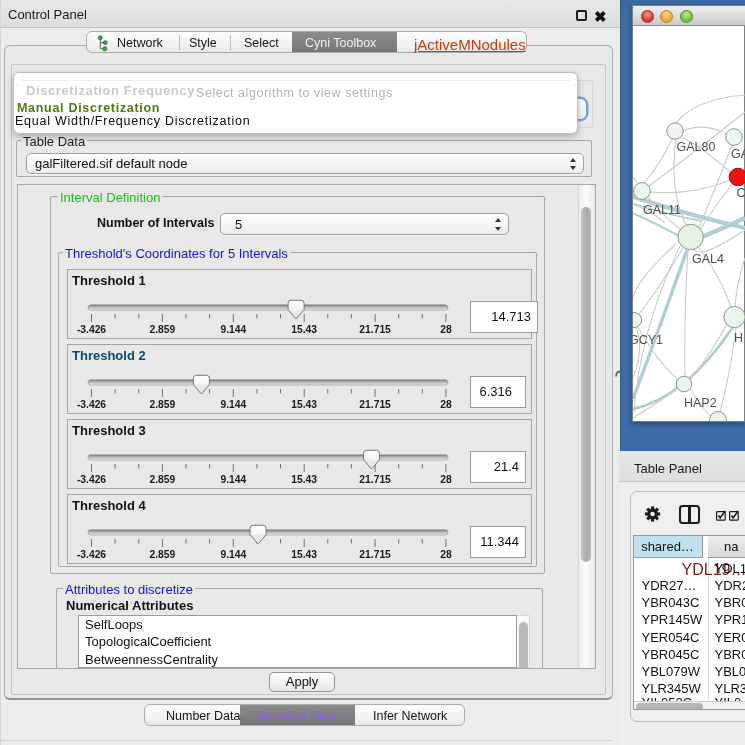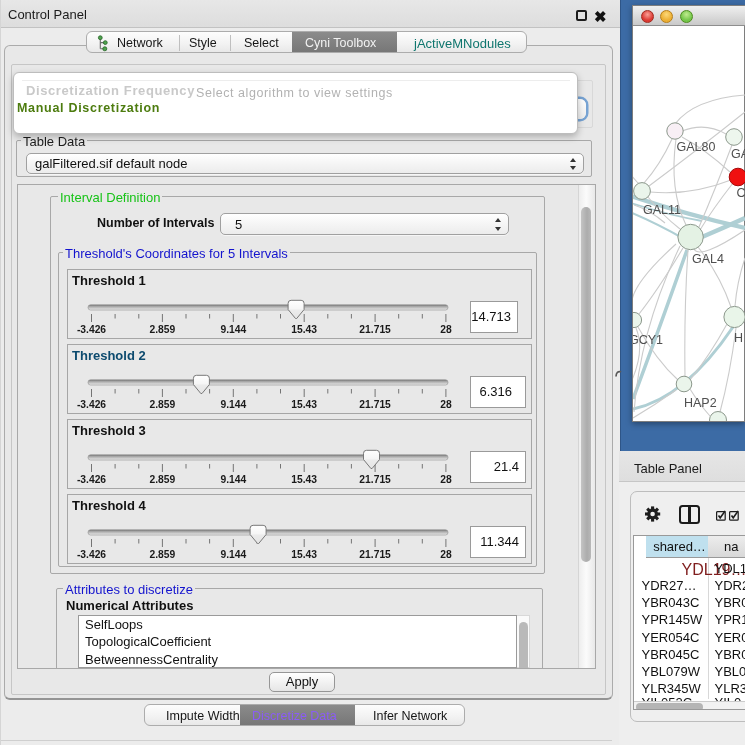"jActiveMNodules" div.abs { color: #0f766e -> #c2410c; font-size: 13px -> 15px; text-decoration: none -> underline }
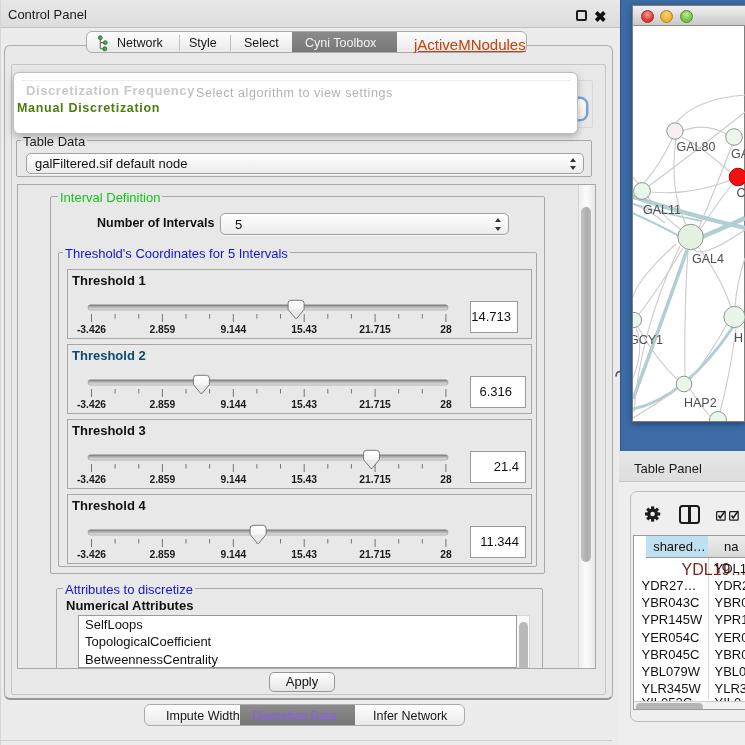"Equal Width/Frequency Discretization" div { html: none -> <div>Equal Width/Frequency Discretization</div> }
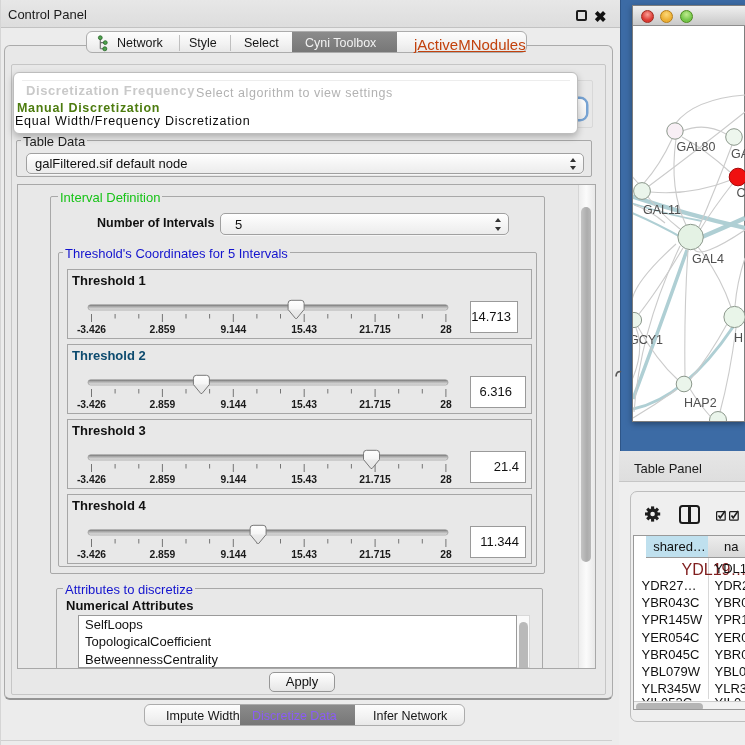"14.713" div.abs { width: 48px -> 68px }
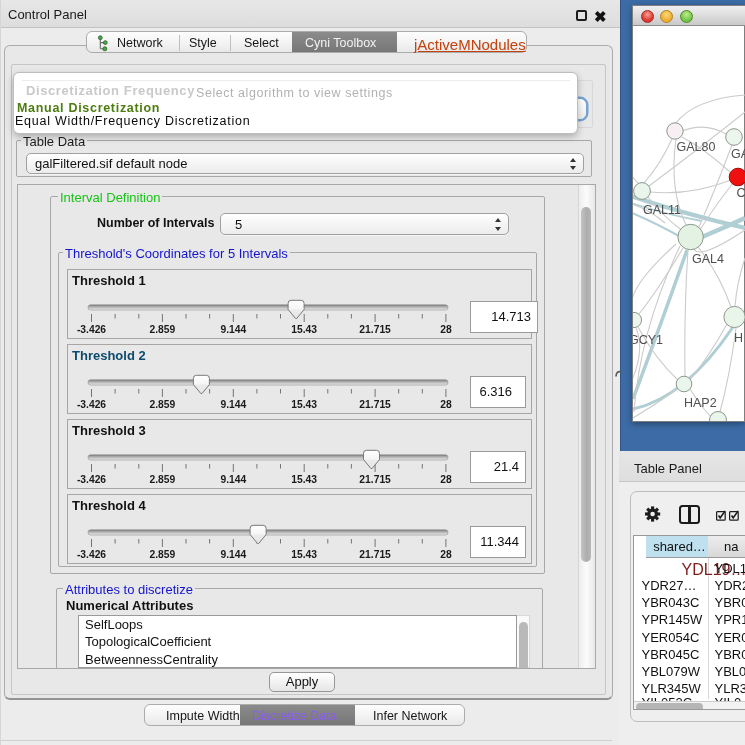"shared…" div { margin-left: 12px -> none }
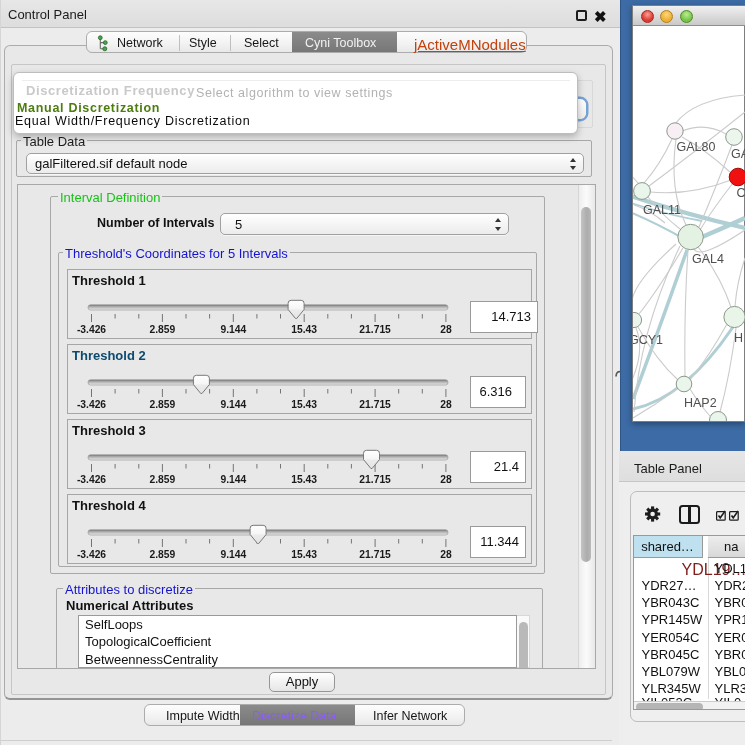"Impute Width" div.abs { text: Impute Width -> Number Data }
